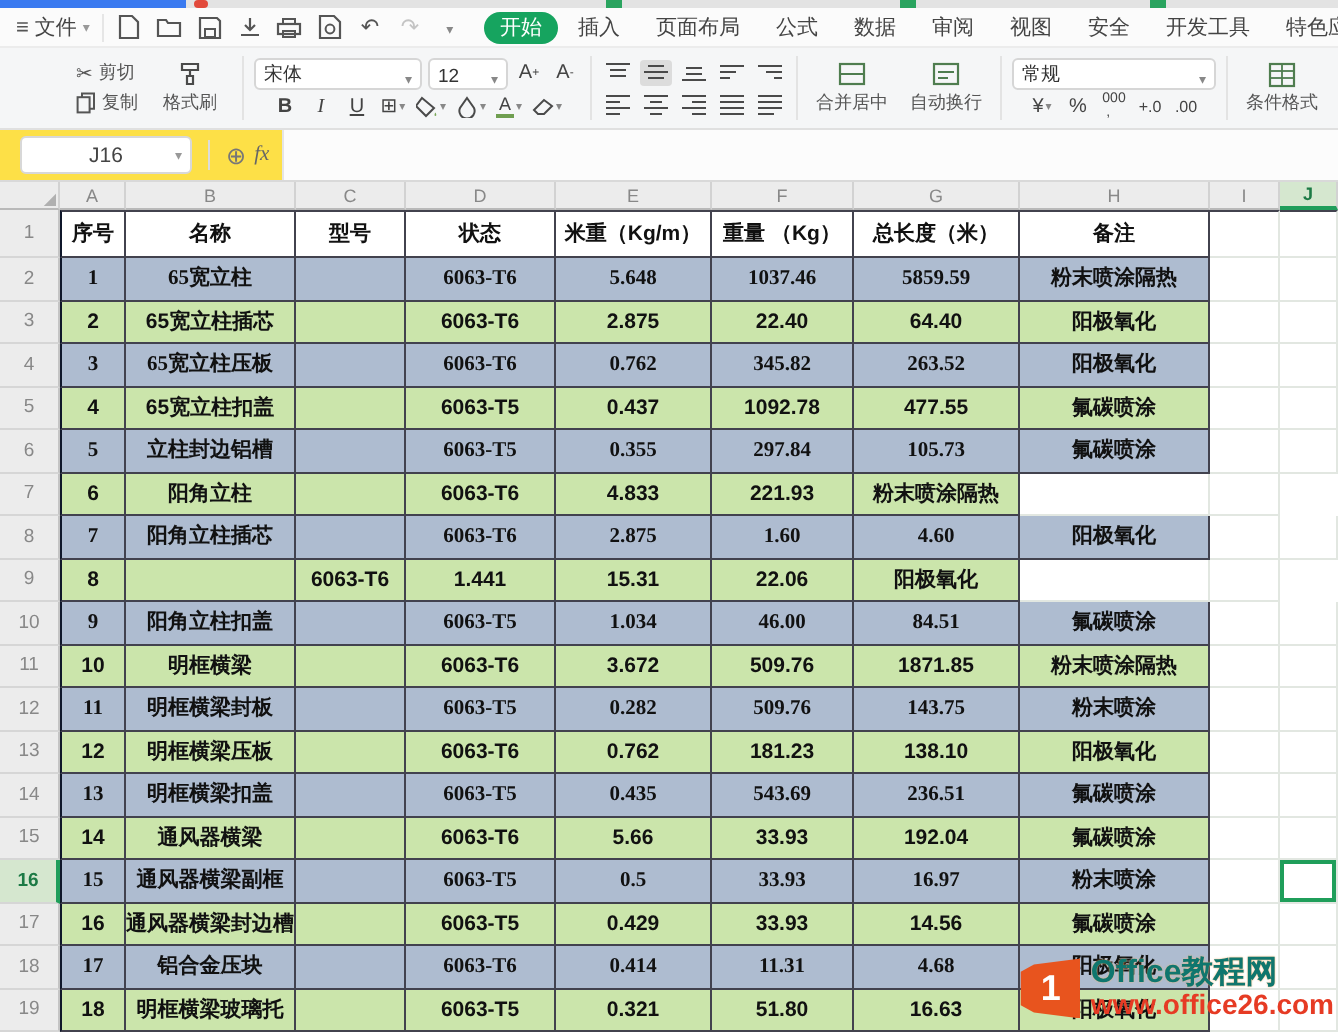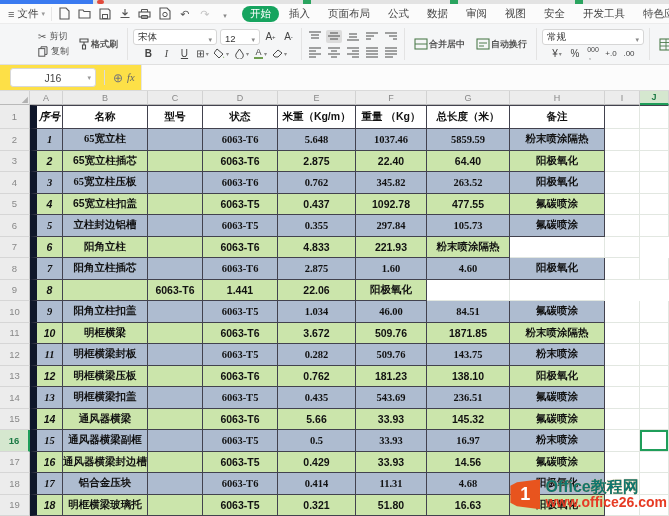"格式刷" .bigbtn { flex-direction: row -> column; font-weight: bold -> none }
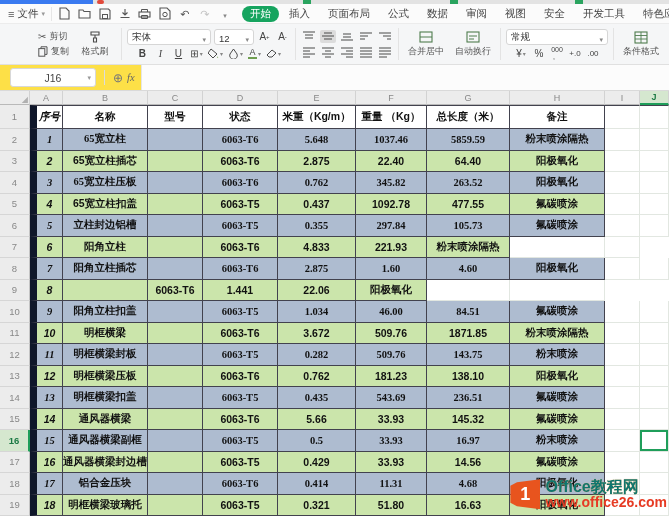"序号" .cell.first { border-left: 7px solid #0f172a -> 1px solid #0f172a; font-style: italic -> none }
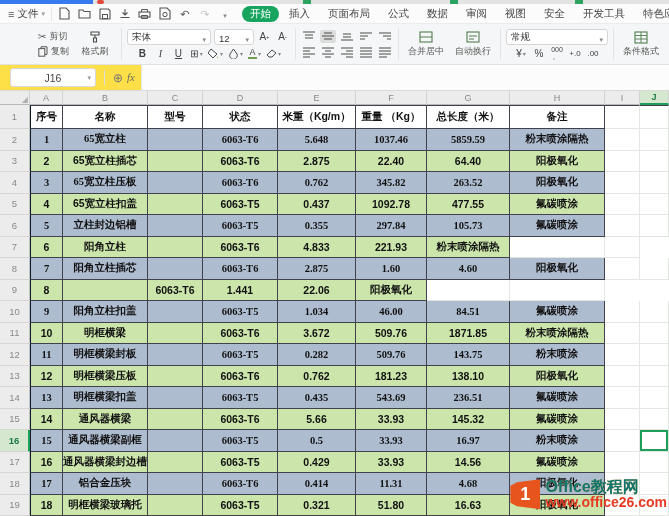"15.31" div.cell { html: none -> <div>15.31</div> }
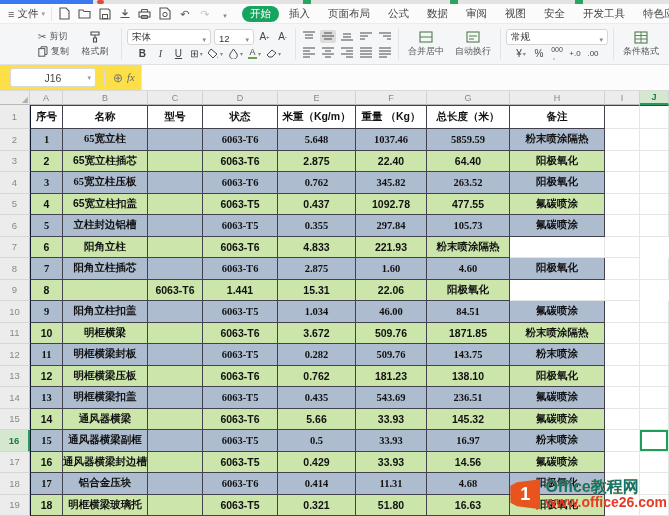"145.32" div.cell { text: 145.32 -> 192.04 }
